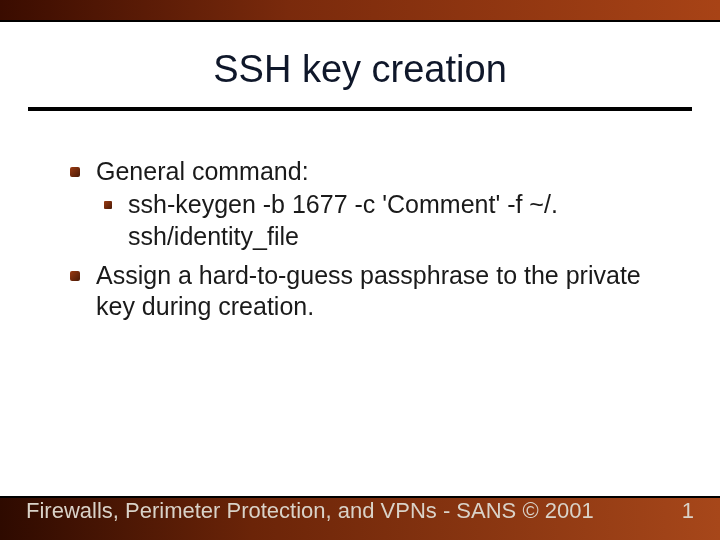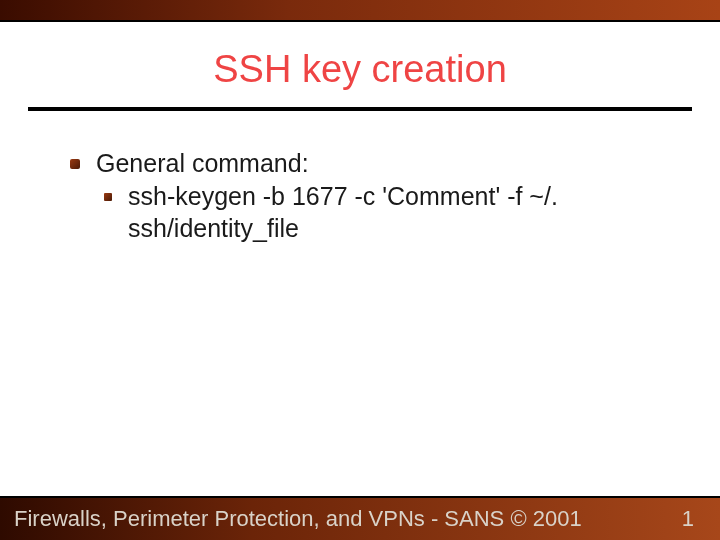"SSH key creation" .title { color: #ef4444 -> #0f172a }
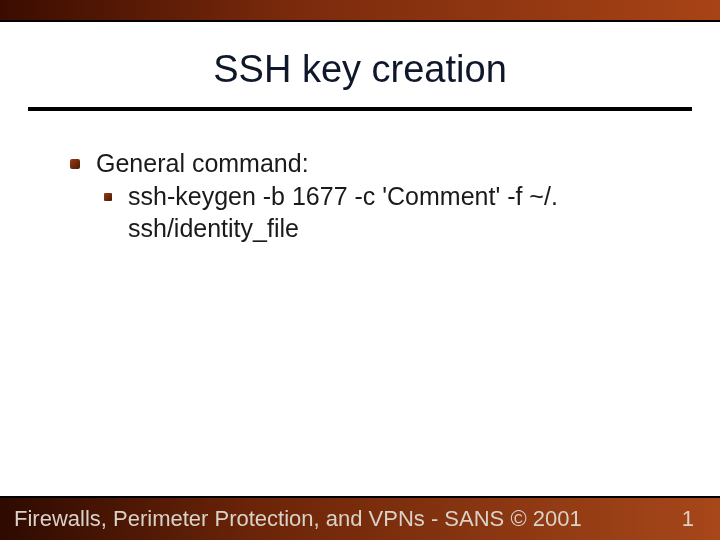"General command:" .bullet-l1 { margin-top: none -> 8px }
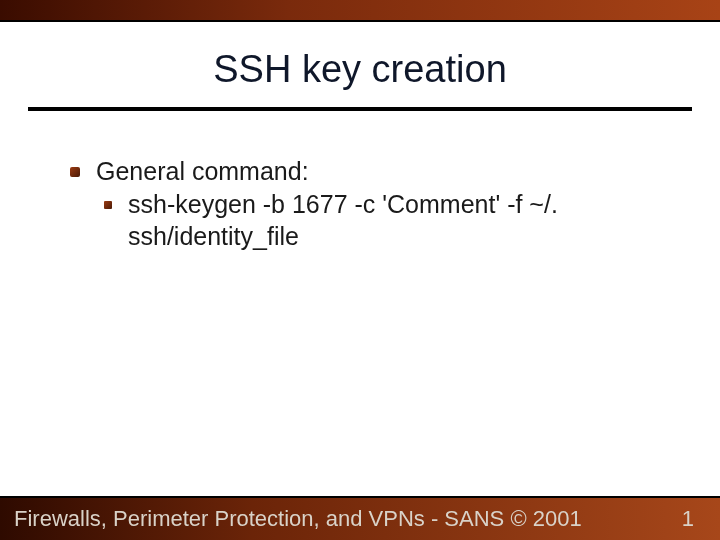"Assign a hard-to-guess passphrase to" div.bullet-l1 { html: none -> <div>Assign a hard-to-guess passphrase to the private key during creation.</div> }
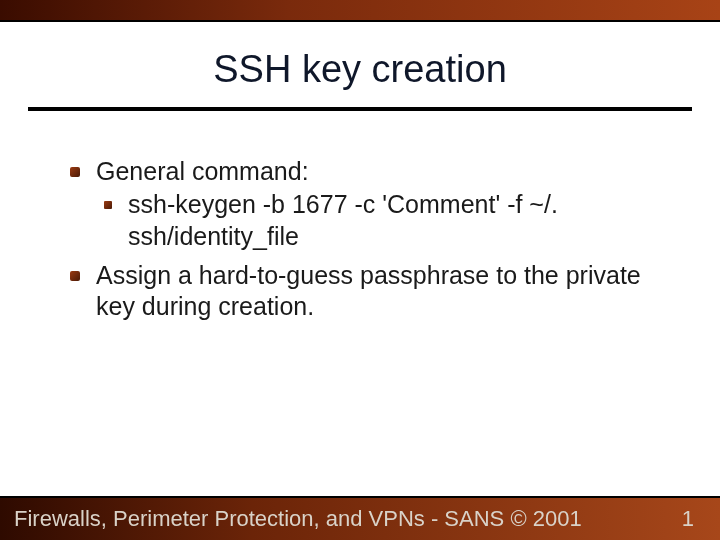"Firewalls, Perimeter Protection, and" .footer-bar { align-items: center -> none; padding: 0 22px 0 14px -> 0 22px 0 26px }
